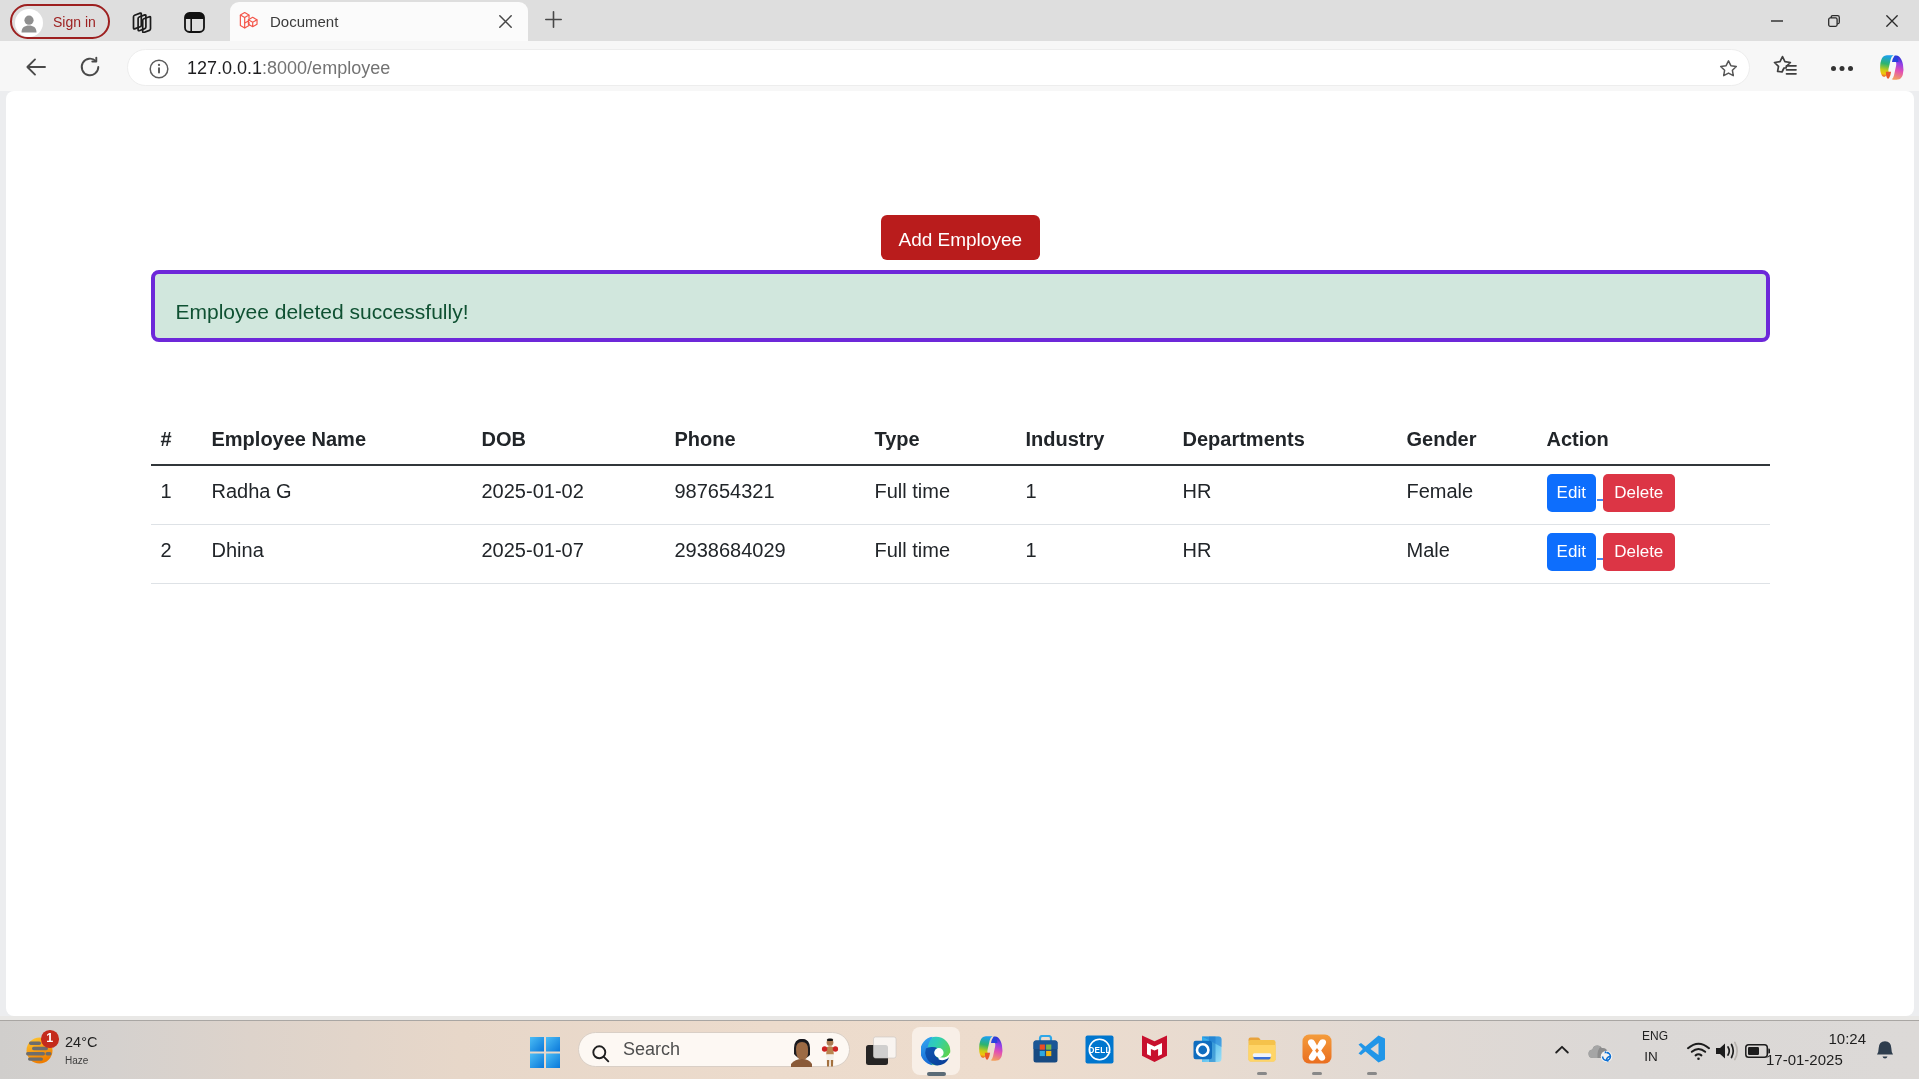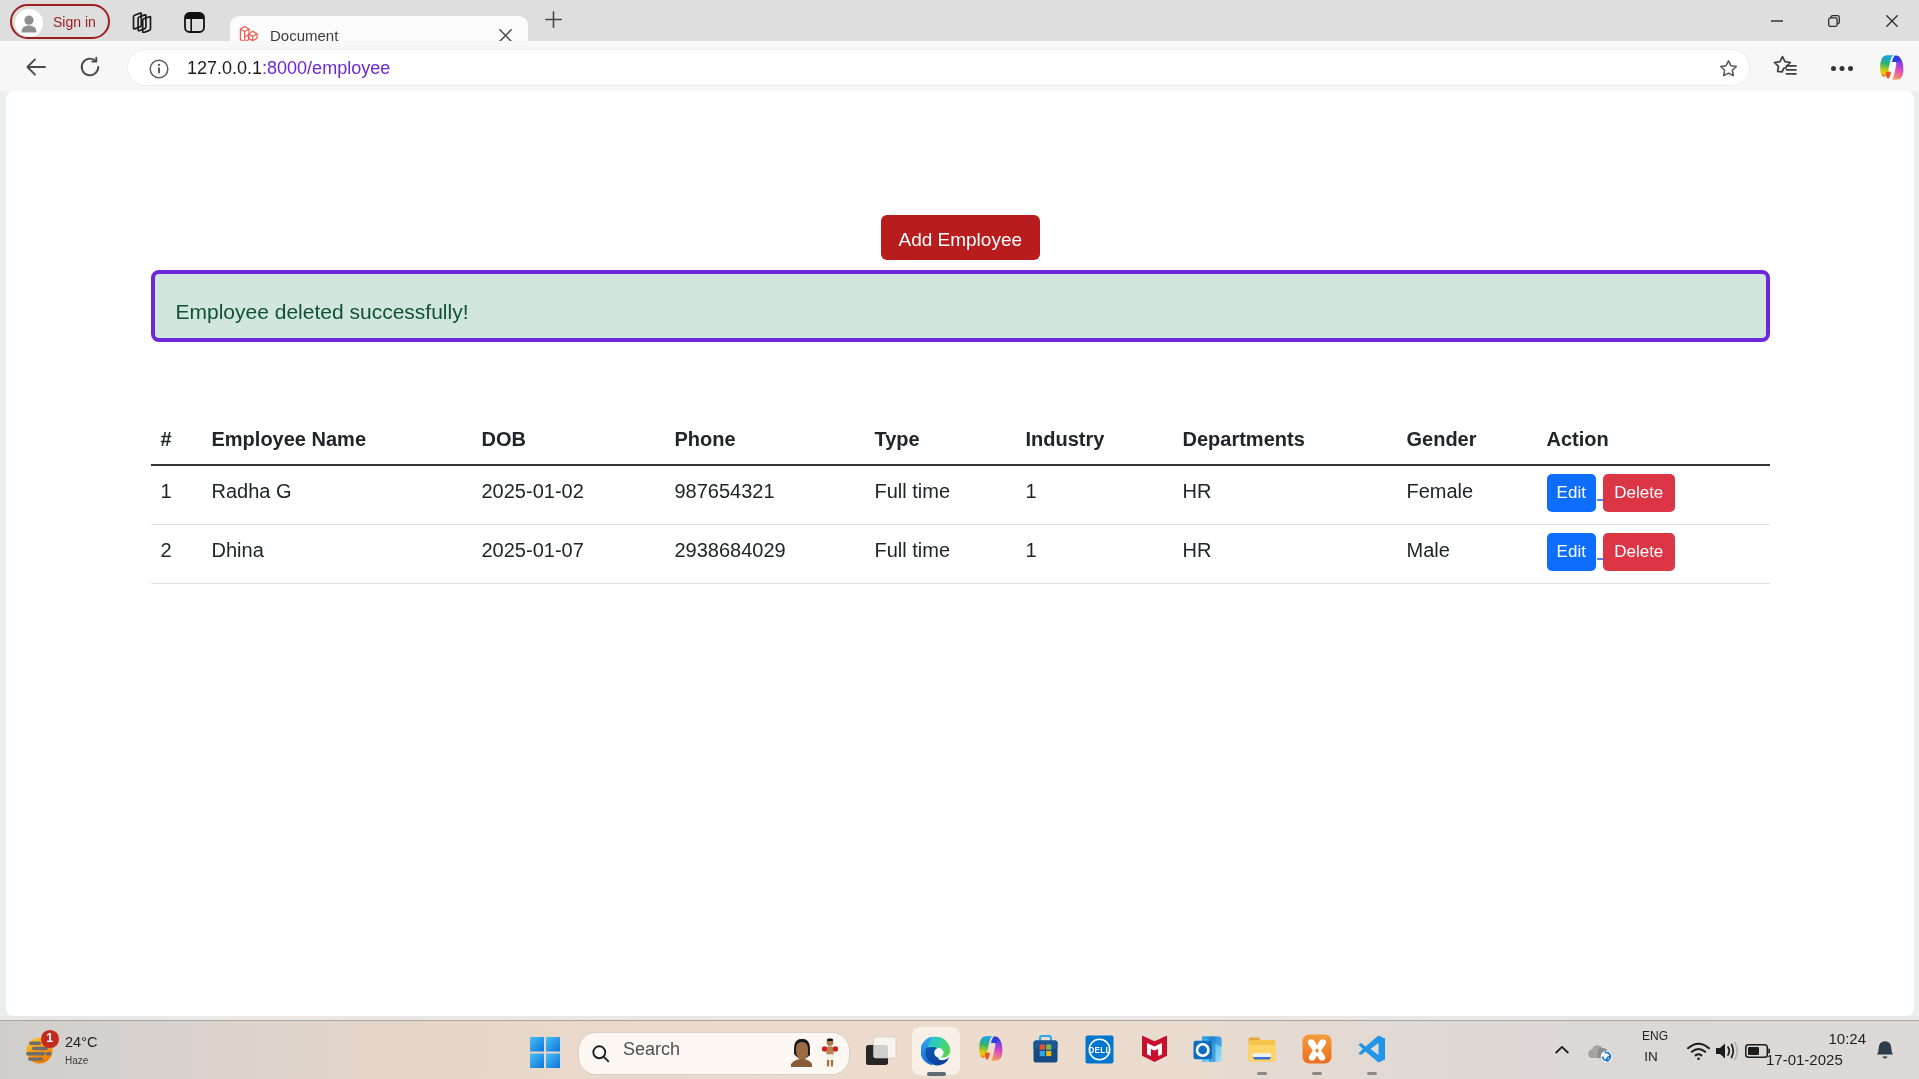"Document" #tab { top: 16px -> 2px }
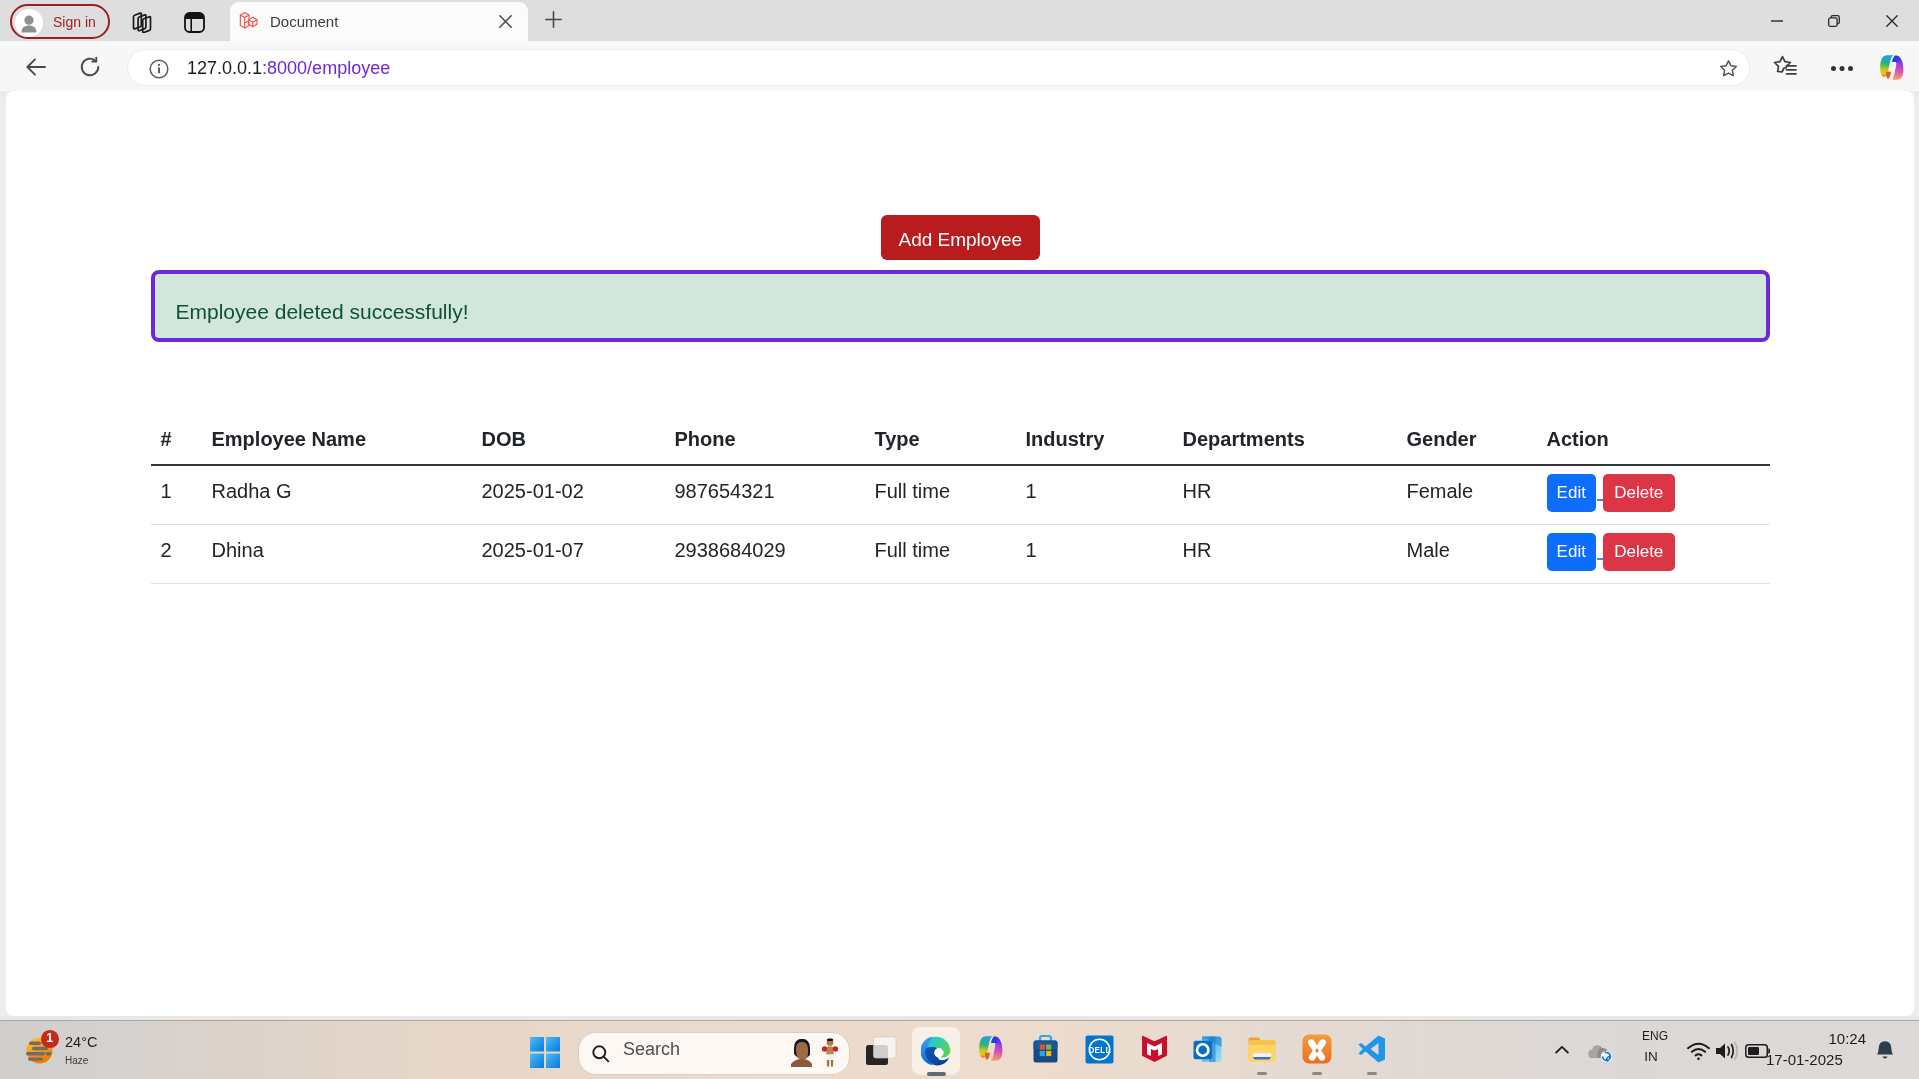":8000/employee" #urltext .gray { color: #6d28d9 -> #737373 }
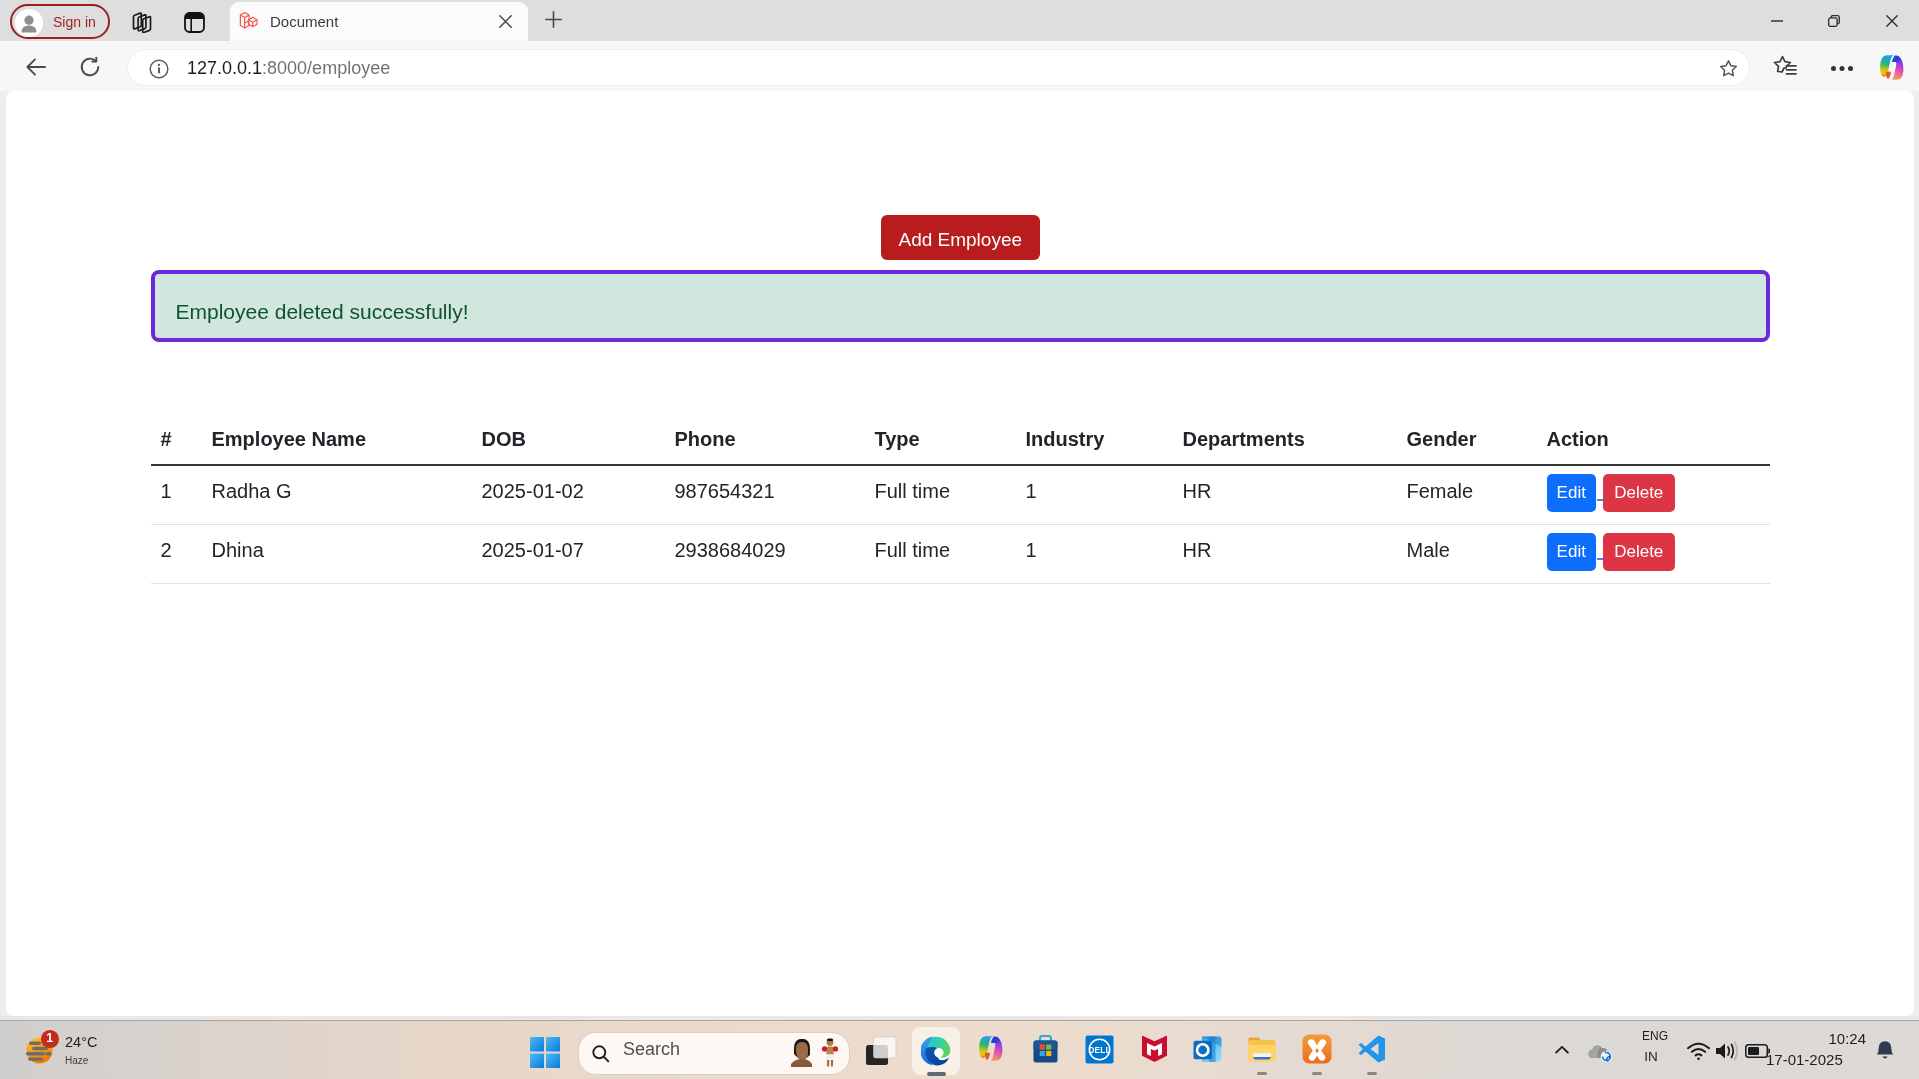"Search" #searchpill { height: 43px -> 35px }
